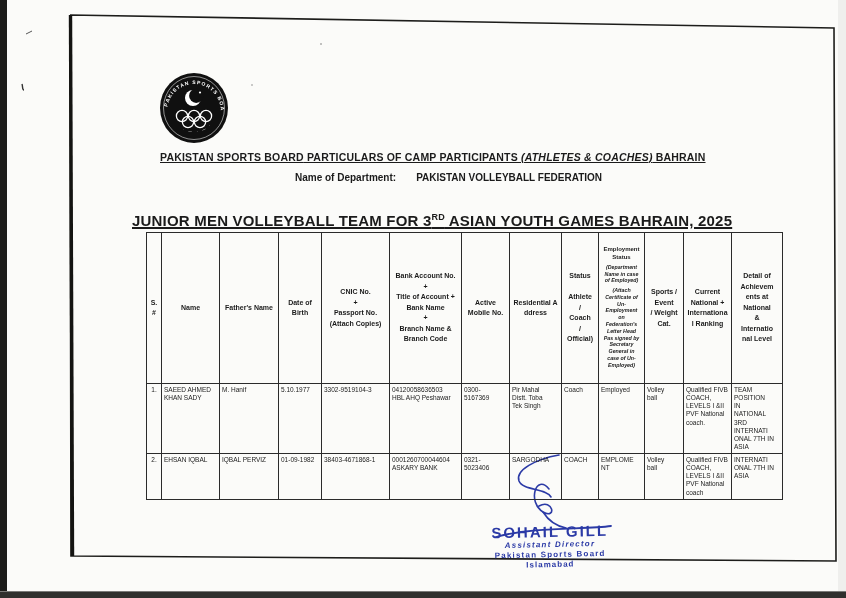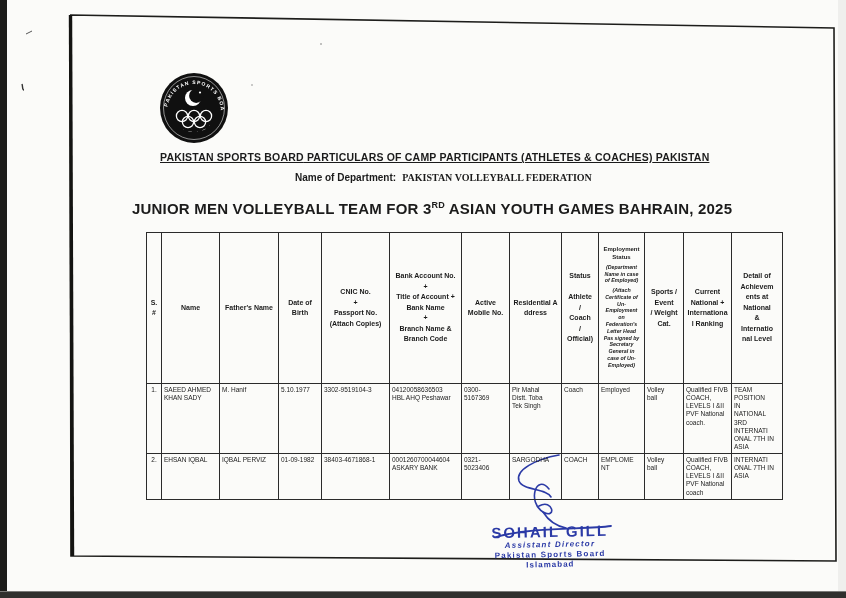"(ATHLETES & COACHES)" .hdr-line1 .italic { font-style: none -> italic }
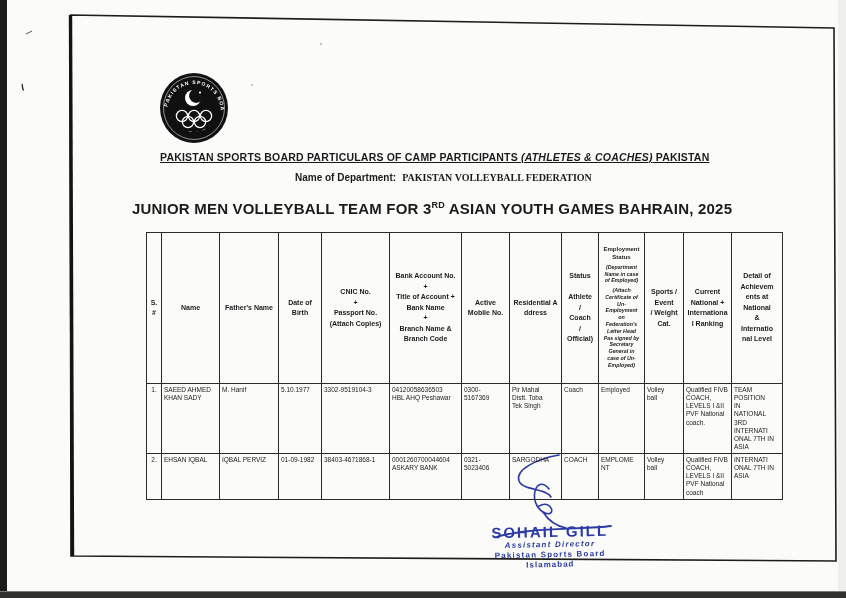"PAKISTAN" span { text: PAKISTAN -> BAHRAIN }
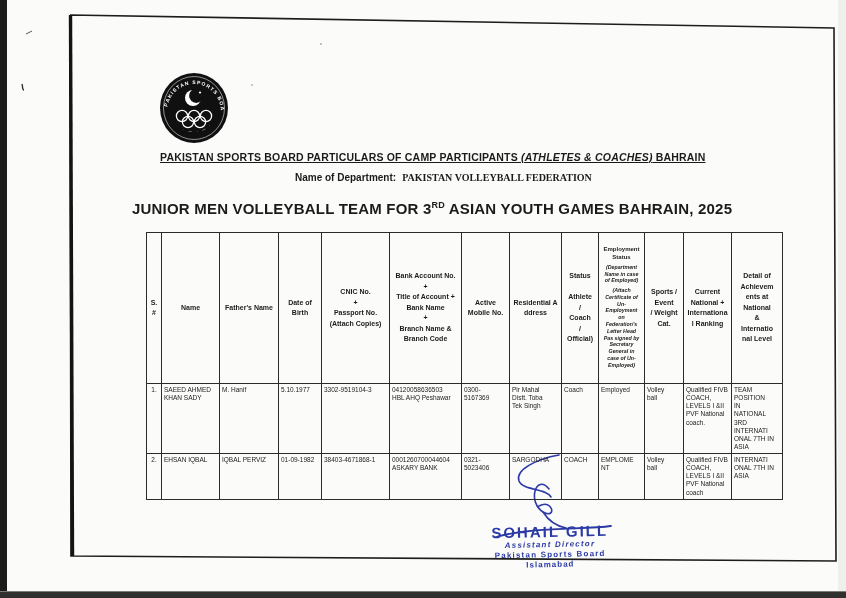"PAKISTAN VOLLEYBALL FEDERATION" .federation-line .value { font-family: Liberation Serif, serif -> none; margin-left: 6px -> 20px }
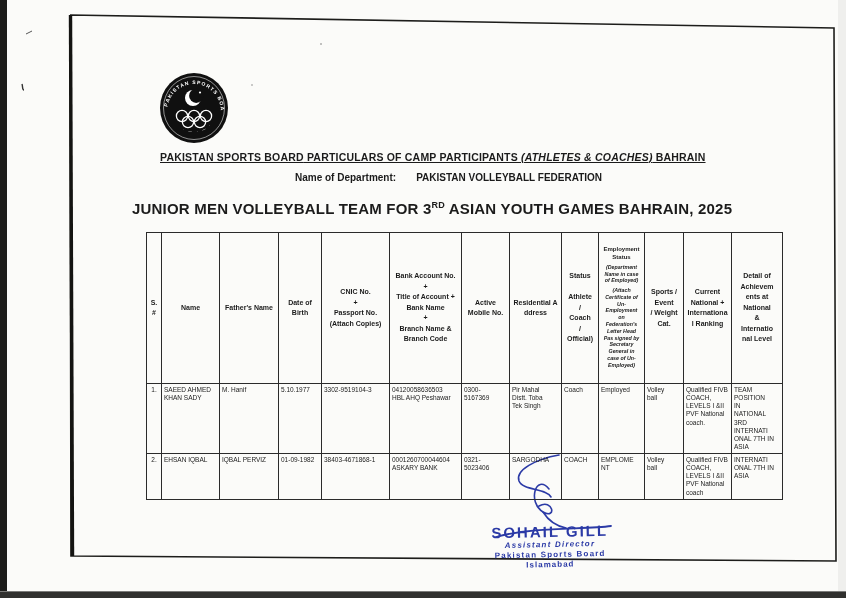"JUNIOR MEN VOLLEYBALL TEAM FOR" .doc-title { text-decoration: none -> underline; top: 200px -> 212px }
